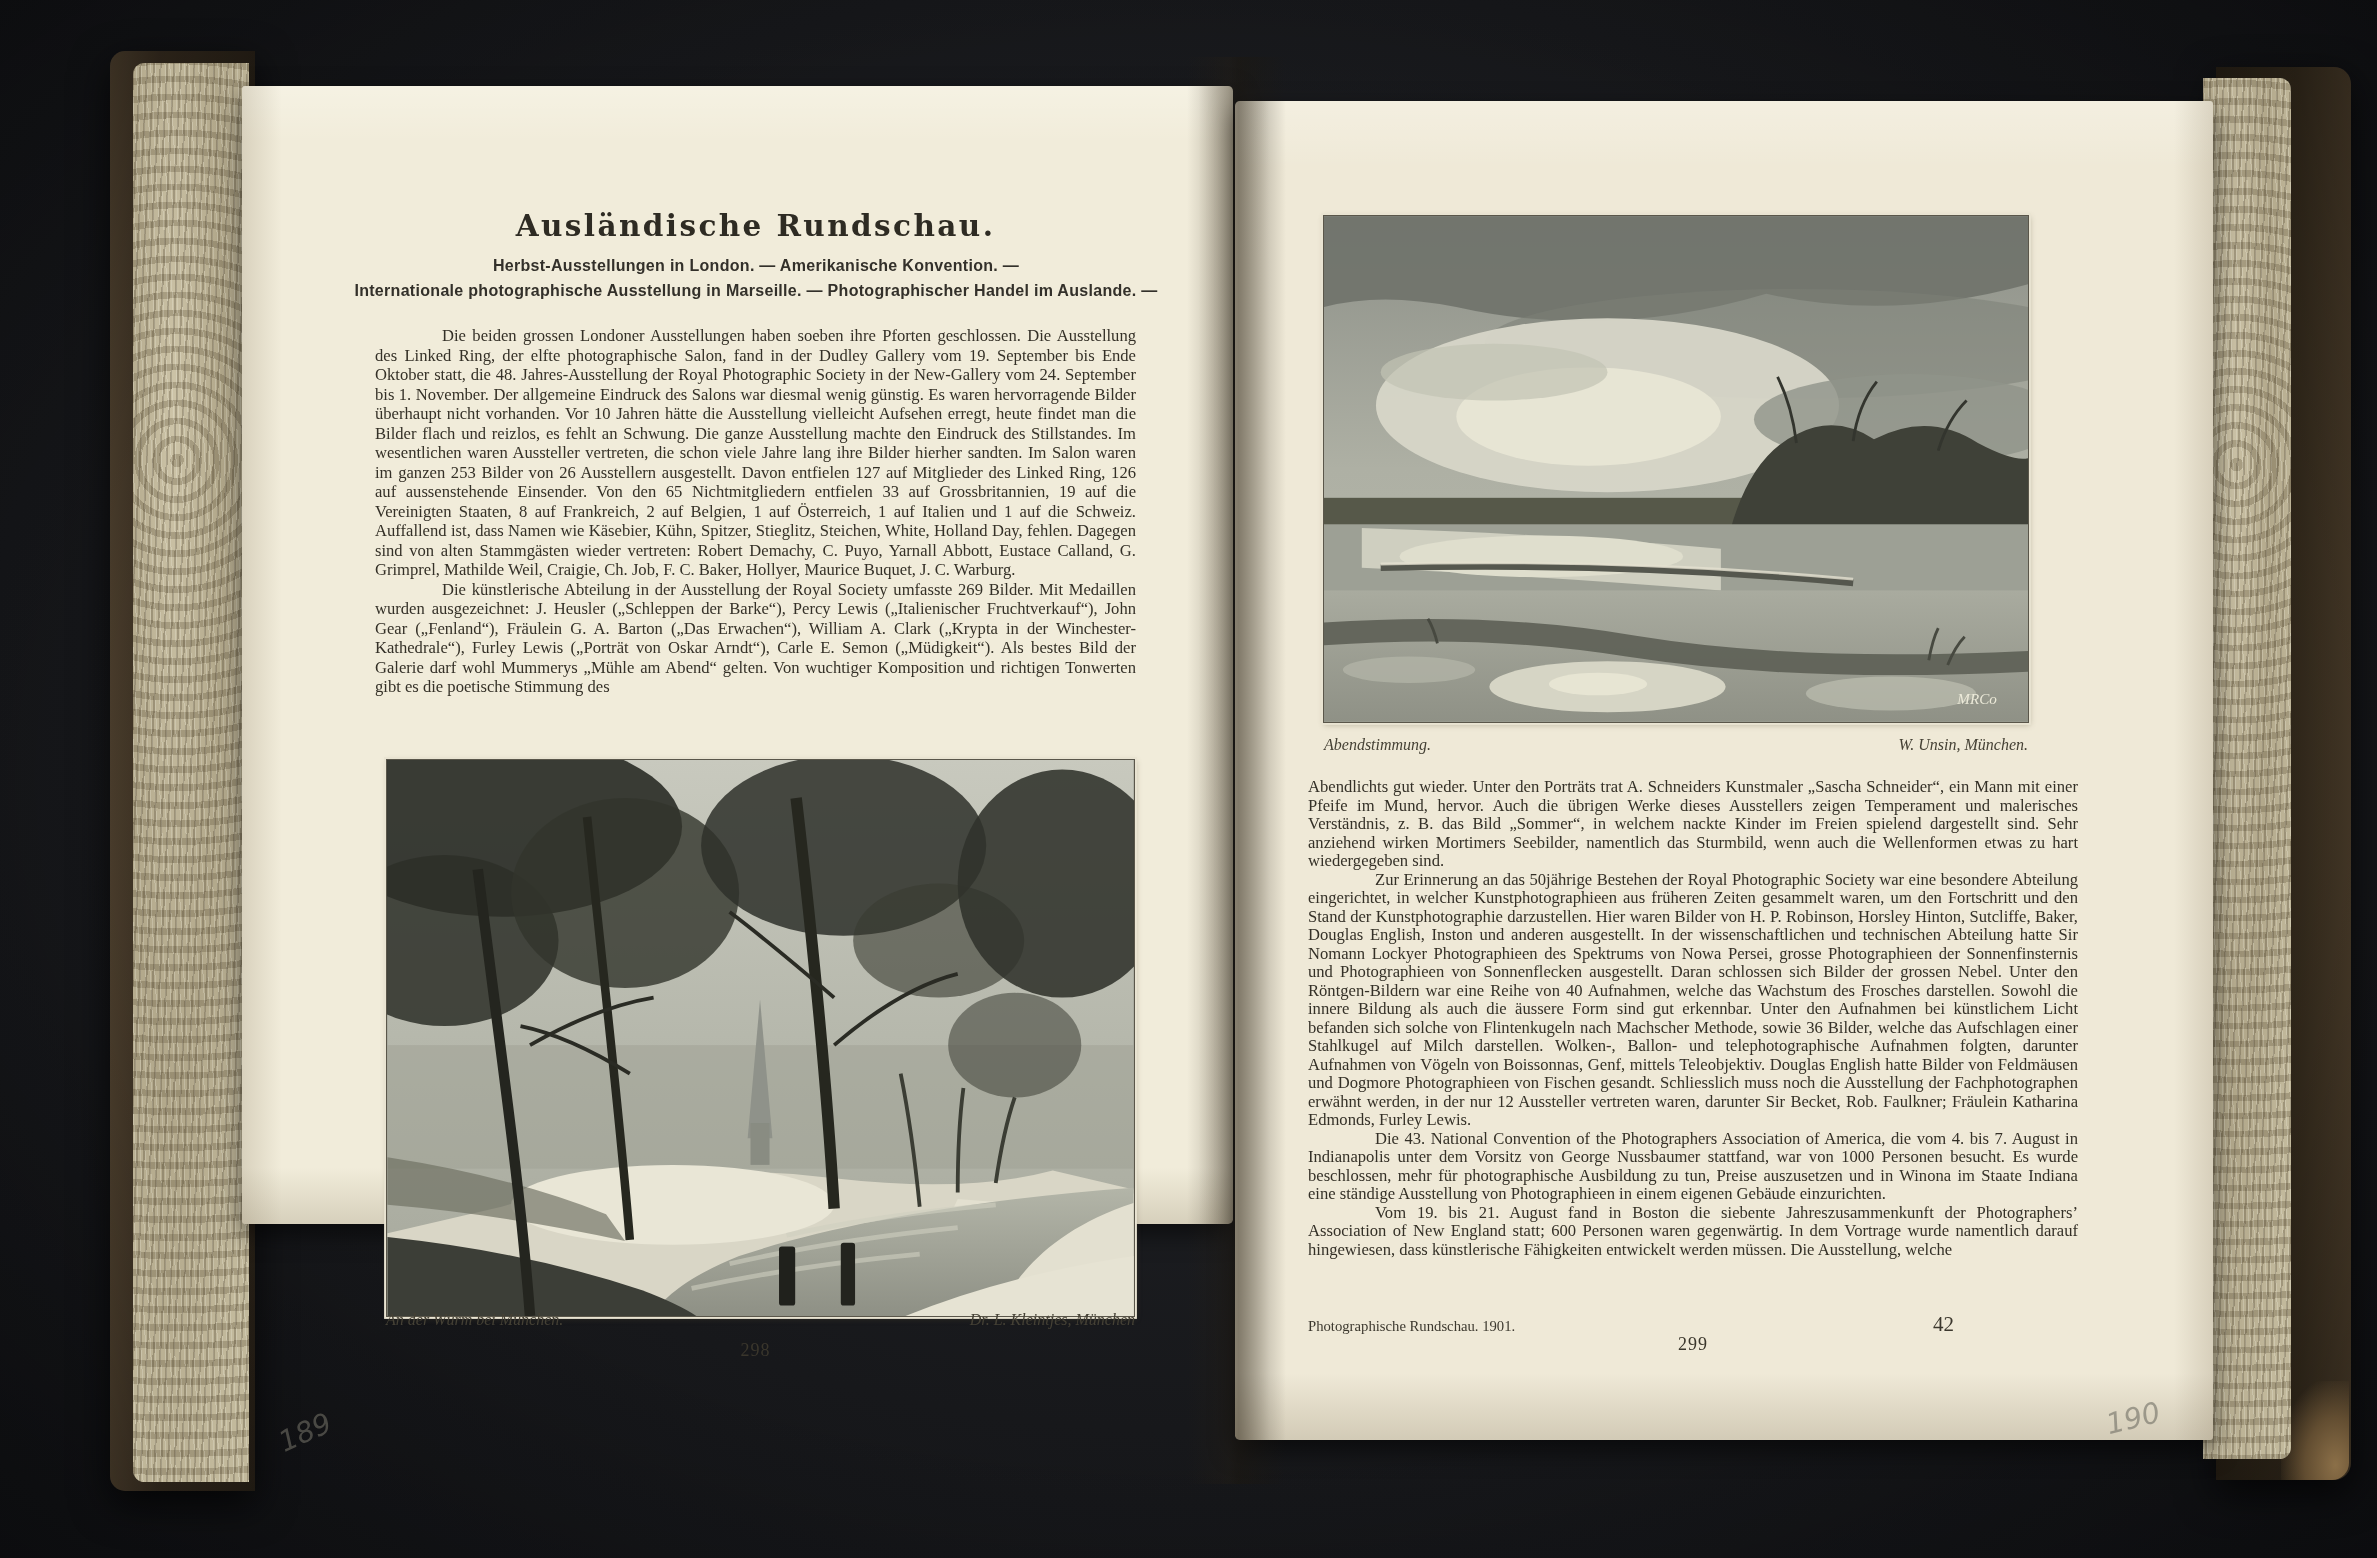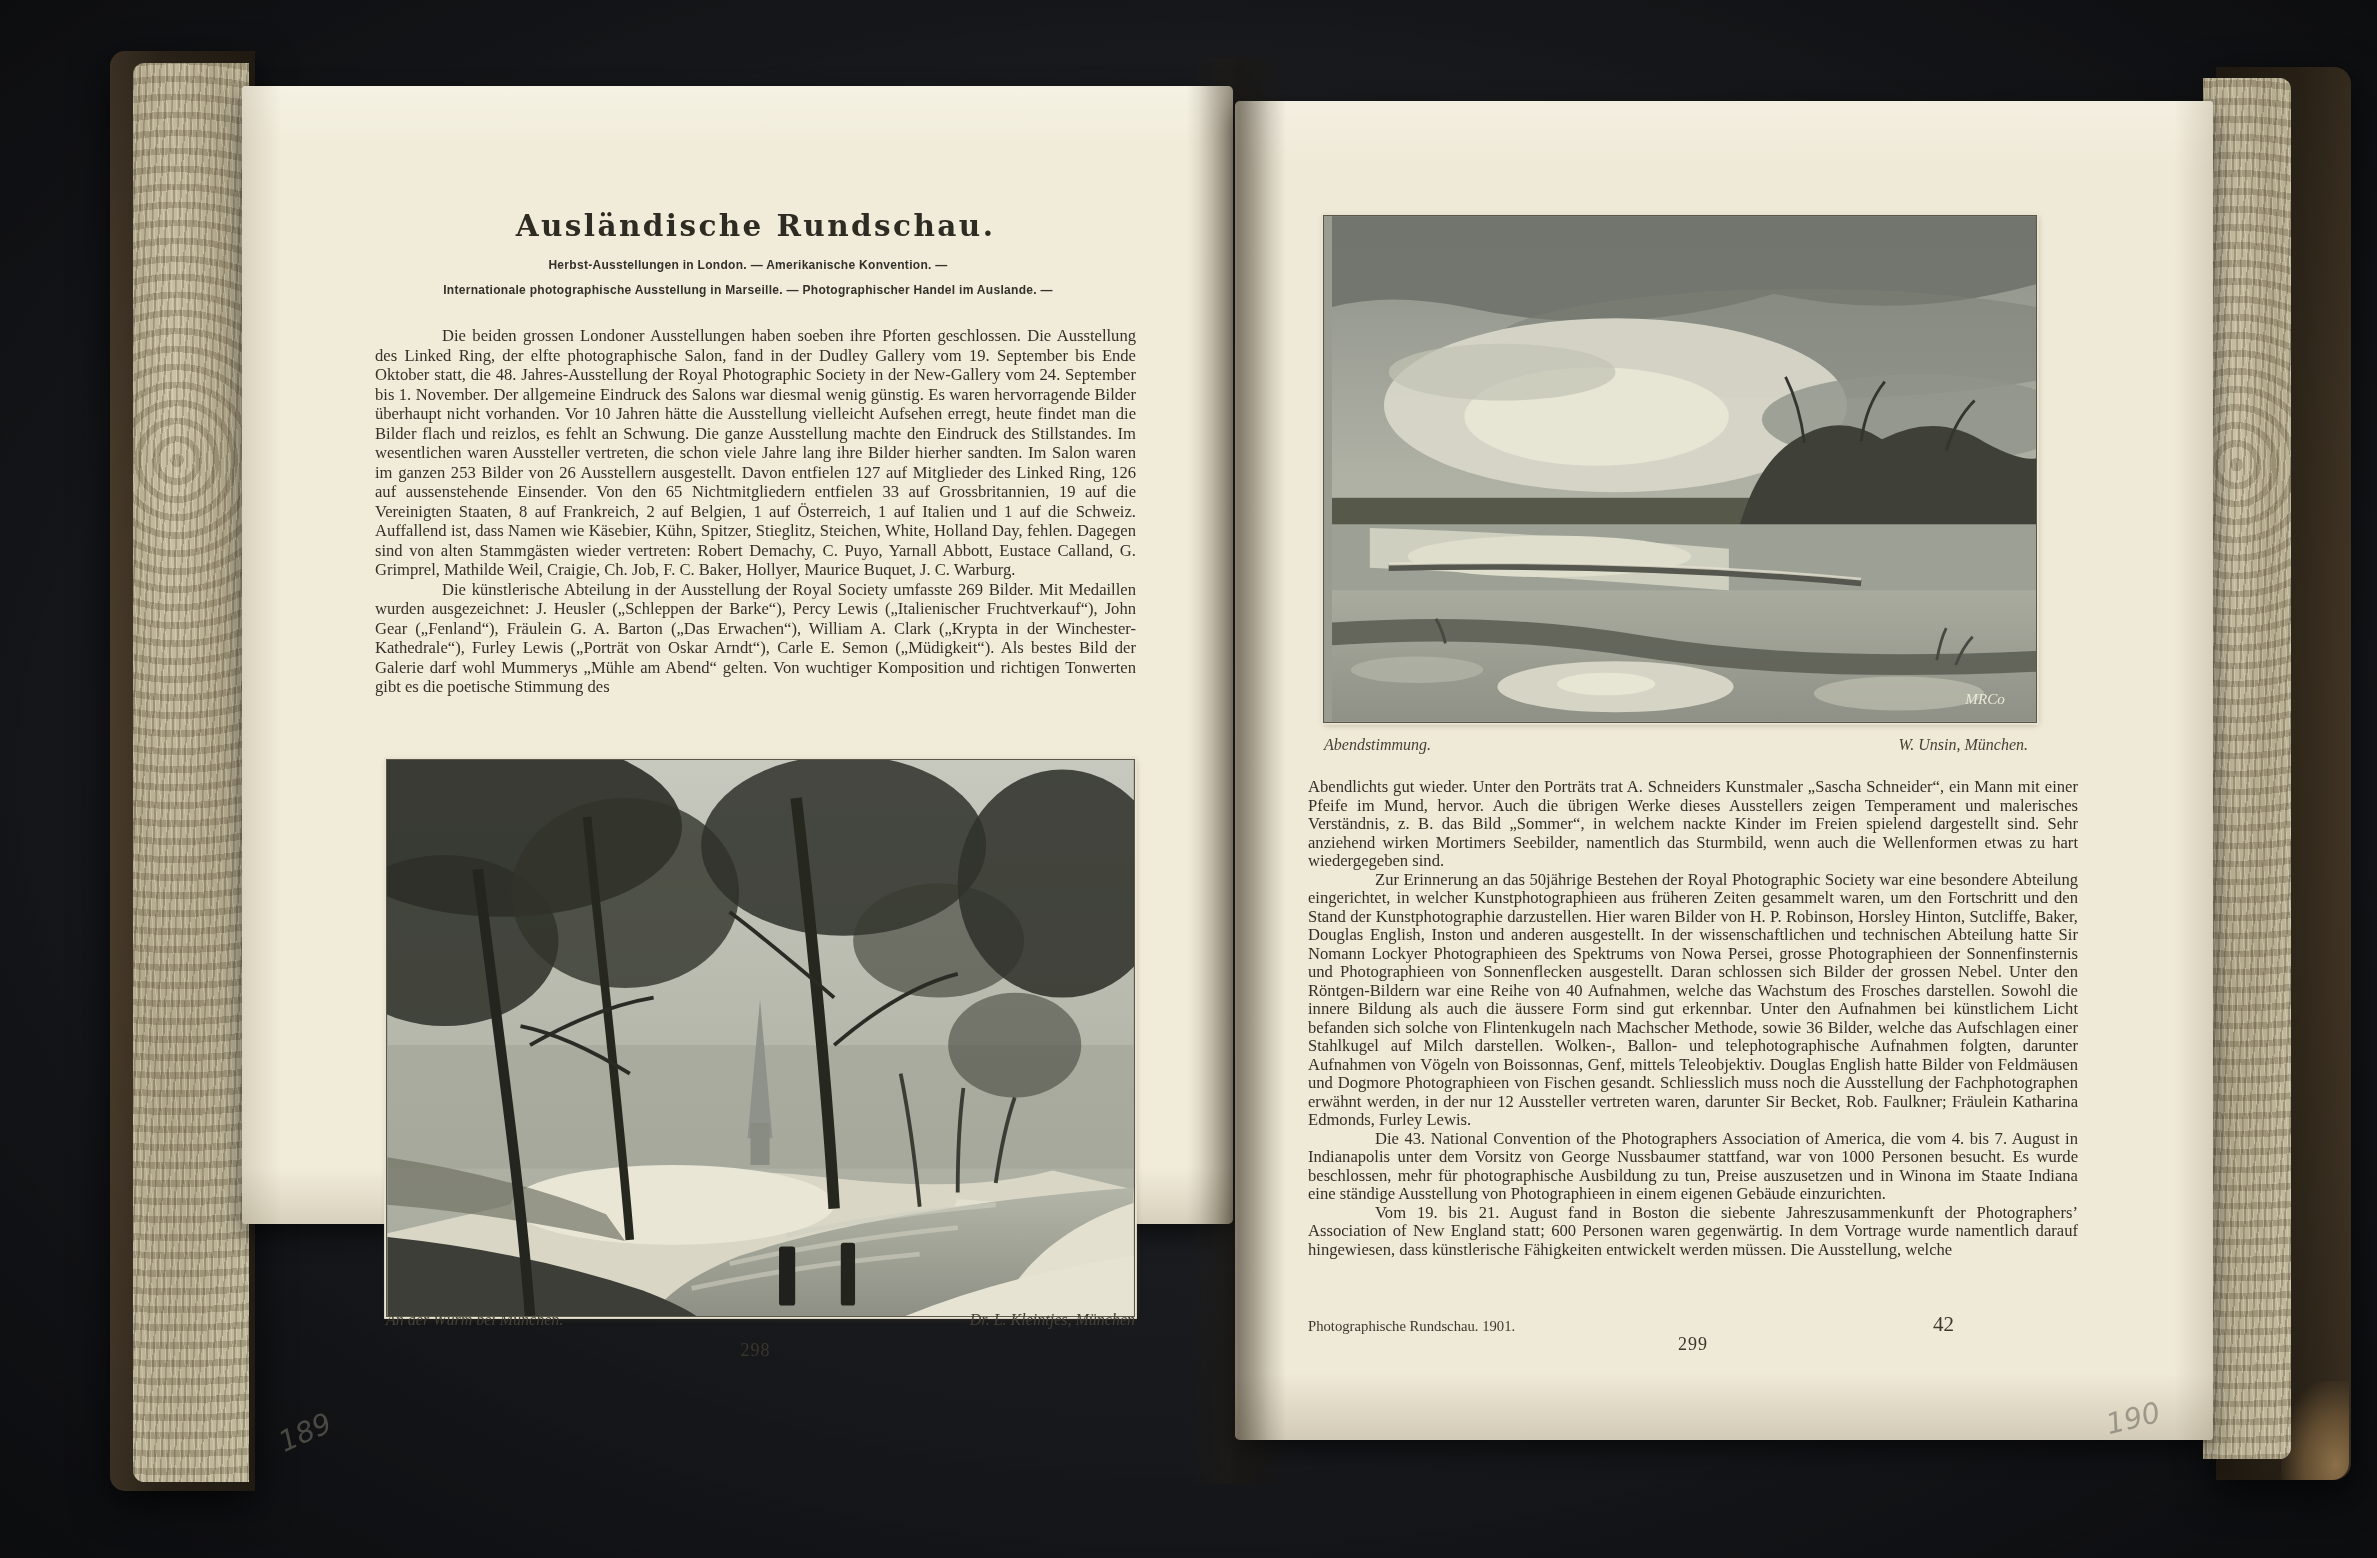"Herbst-Ausstellungen in London. —" .subtitle { font-size: 12px -> 16px; left: 76px -> 84px }
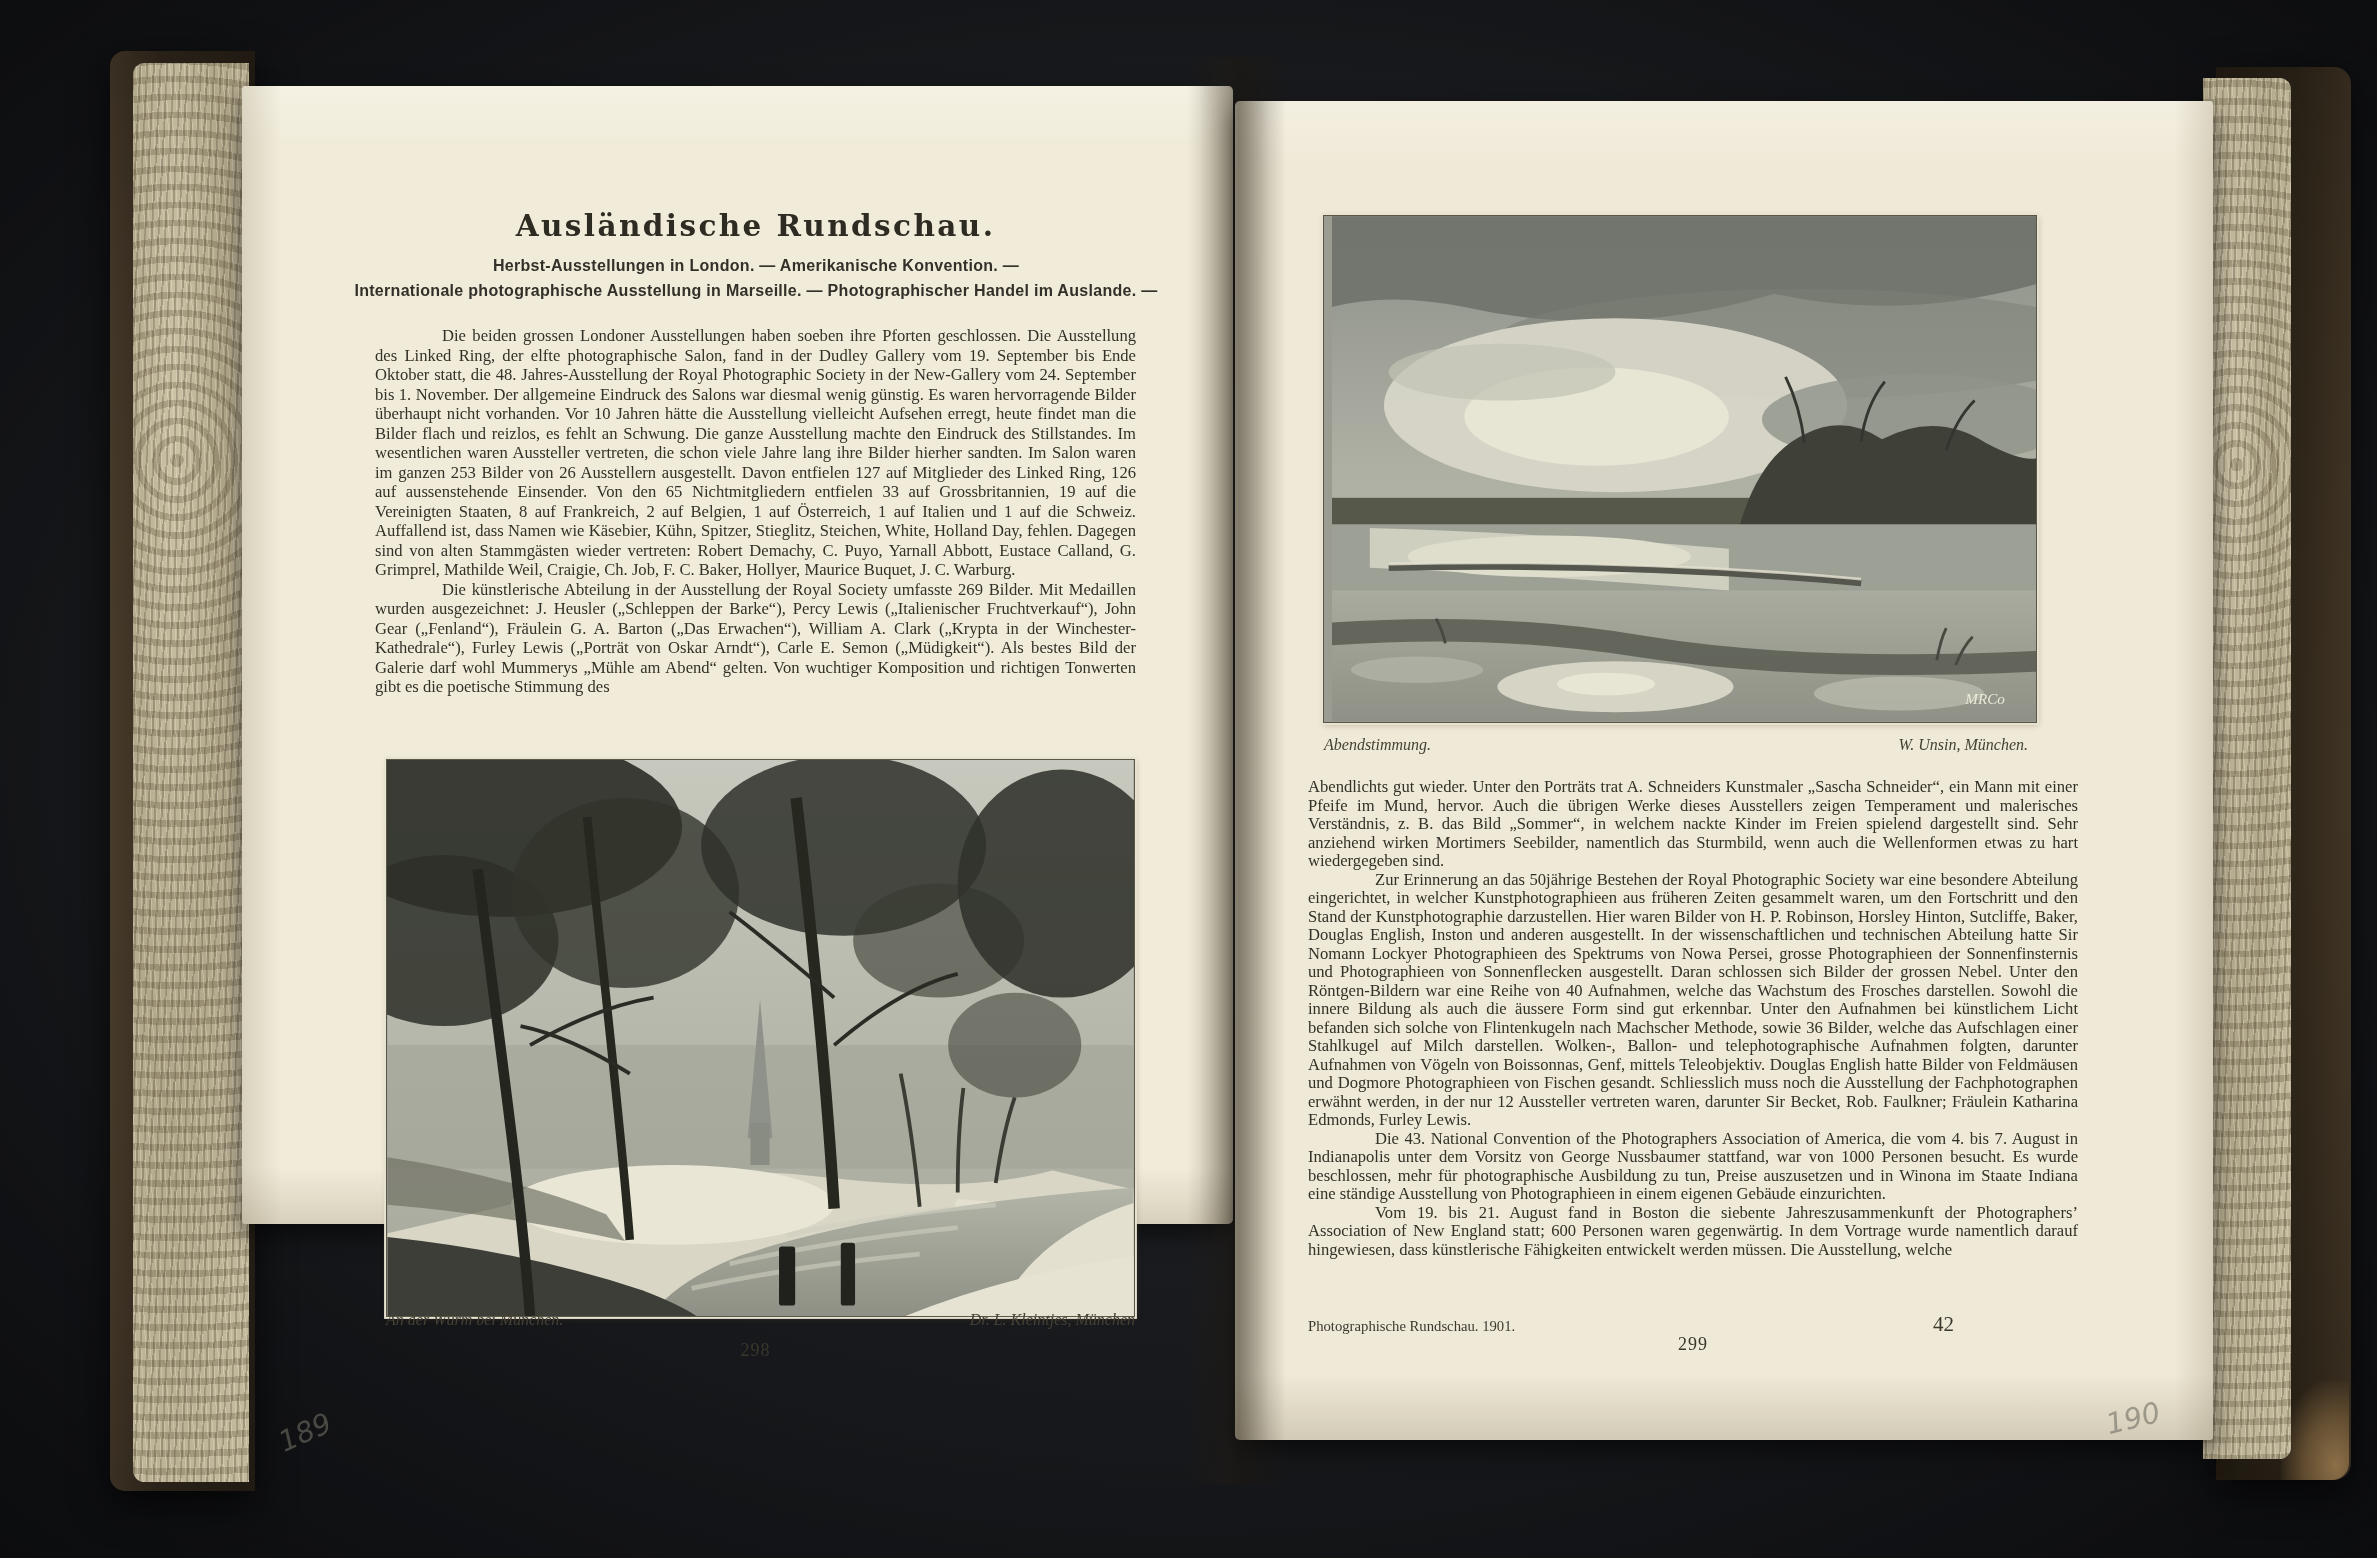"MRCo" .plate-right { padding-left: 8px -> none }
